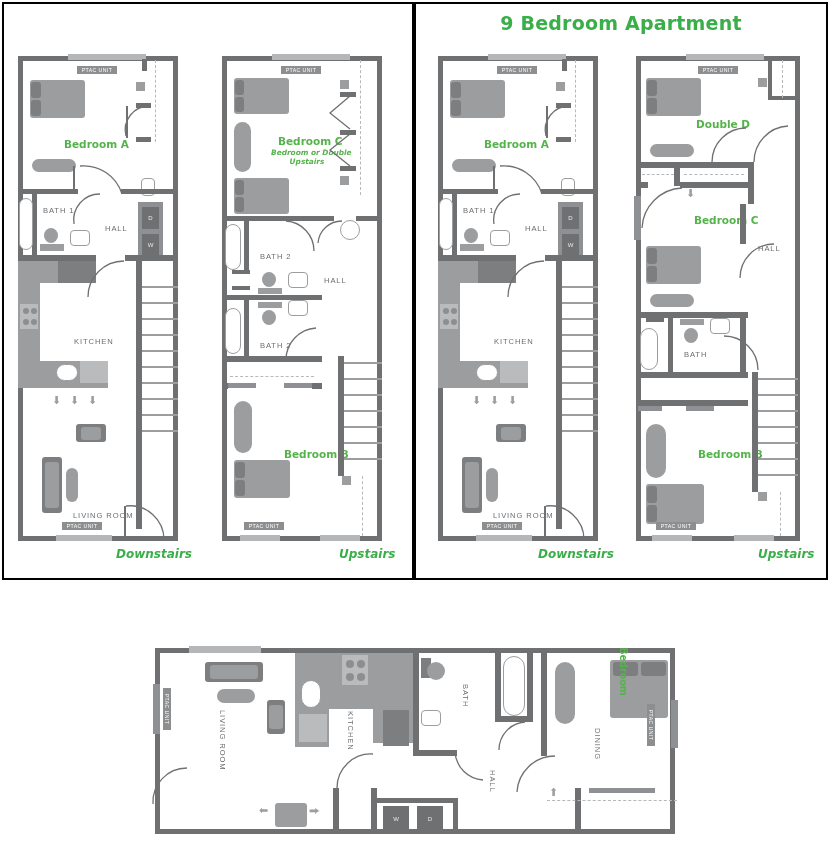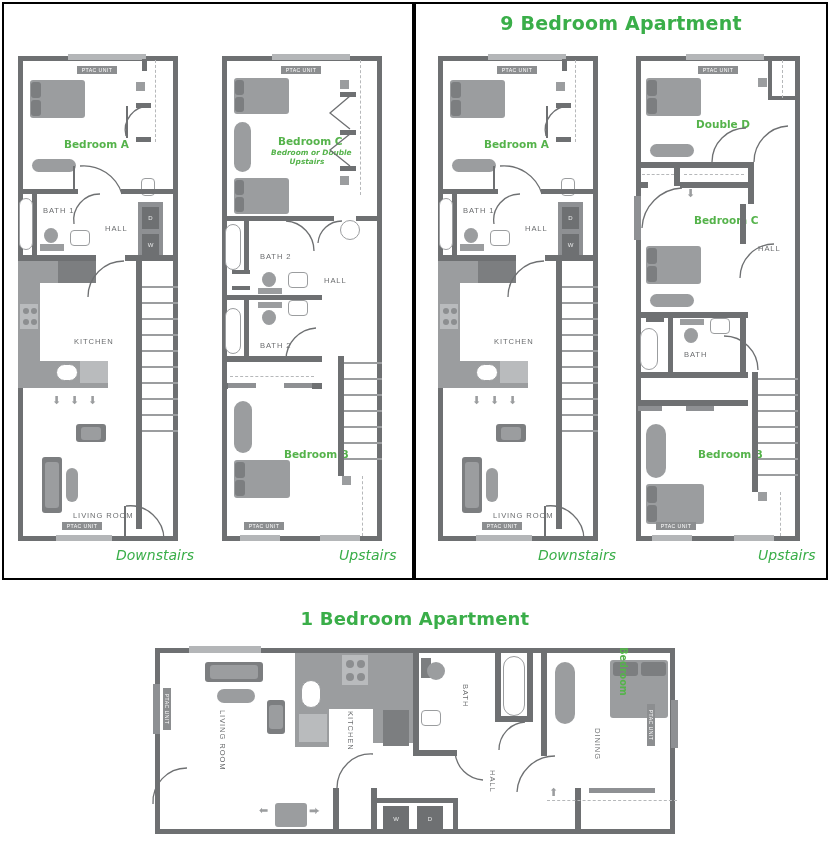"Downstairs" .footlabel { font-size: 14px -> 12px; font-weight: normal -> bold }
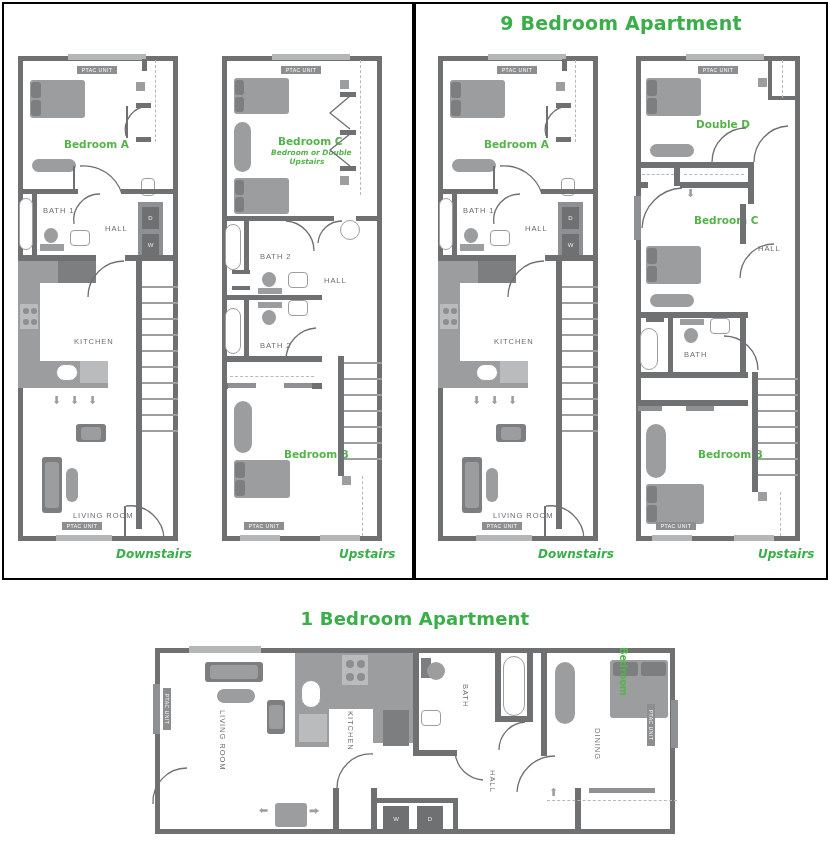"1 Bedroom Apartment" div.plan-title { html: <div>1 Bedroom Apartment</div> -> none }
